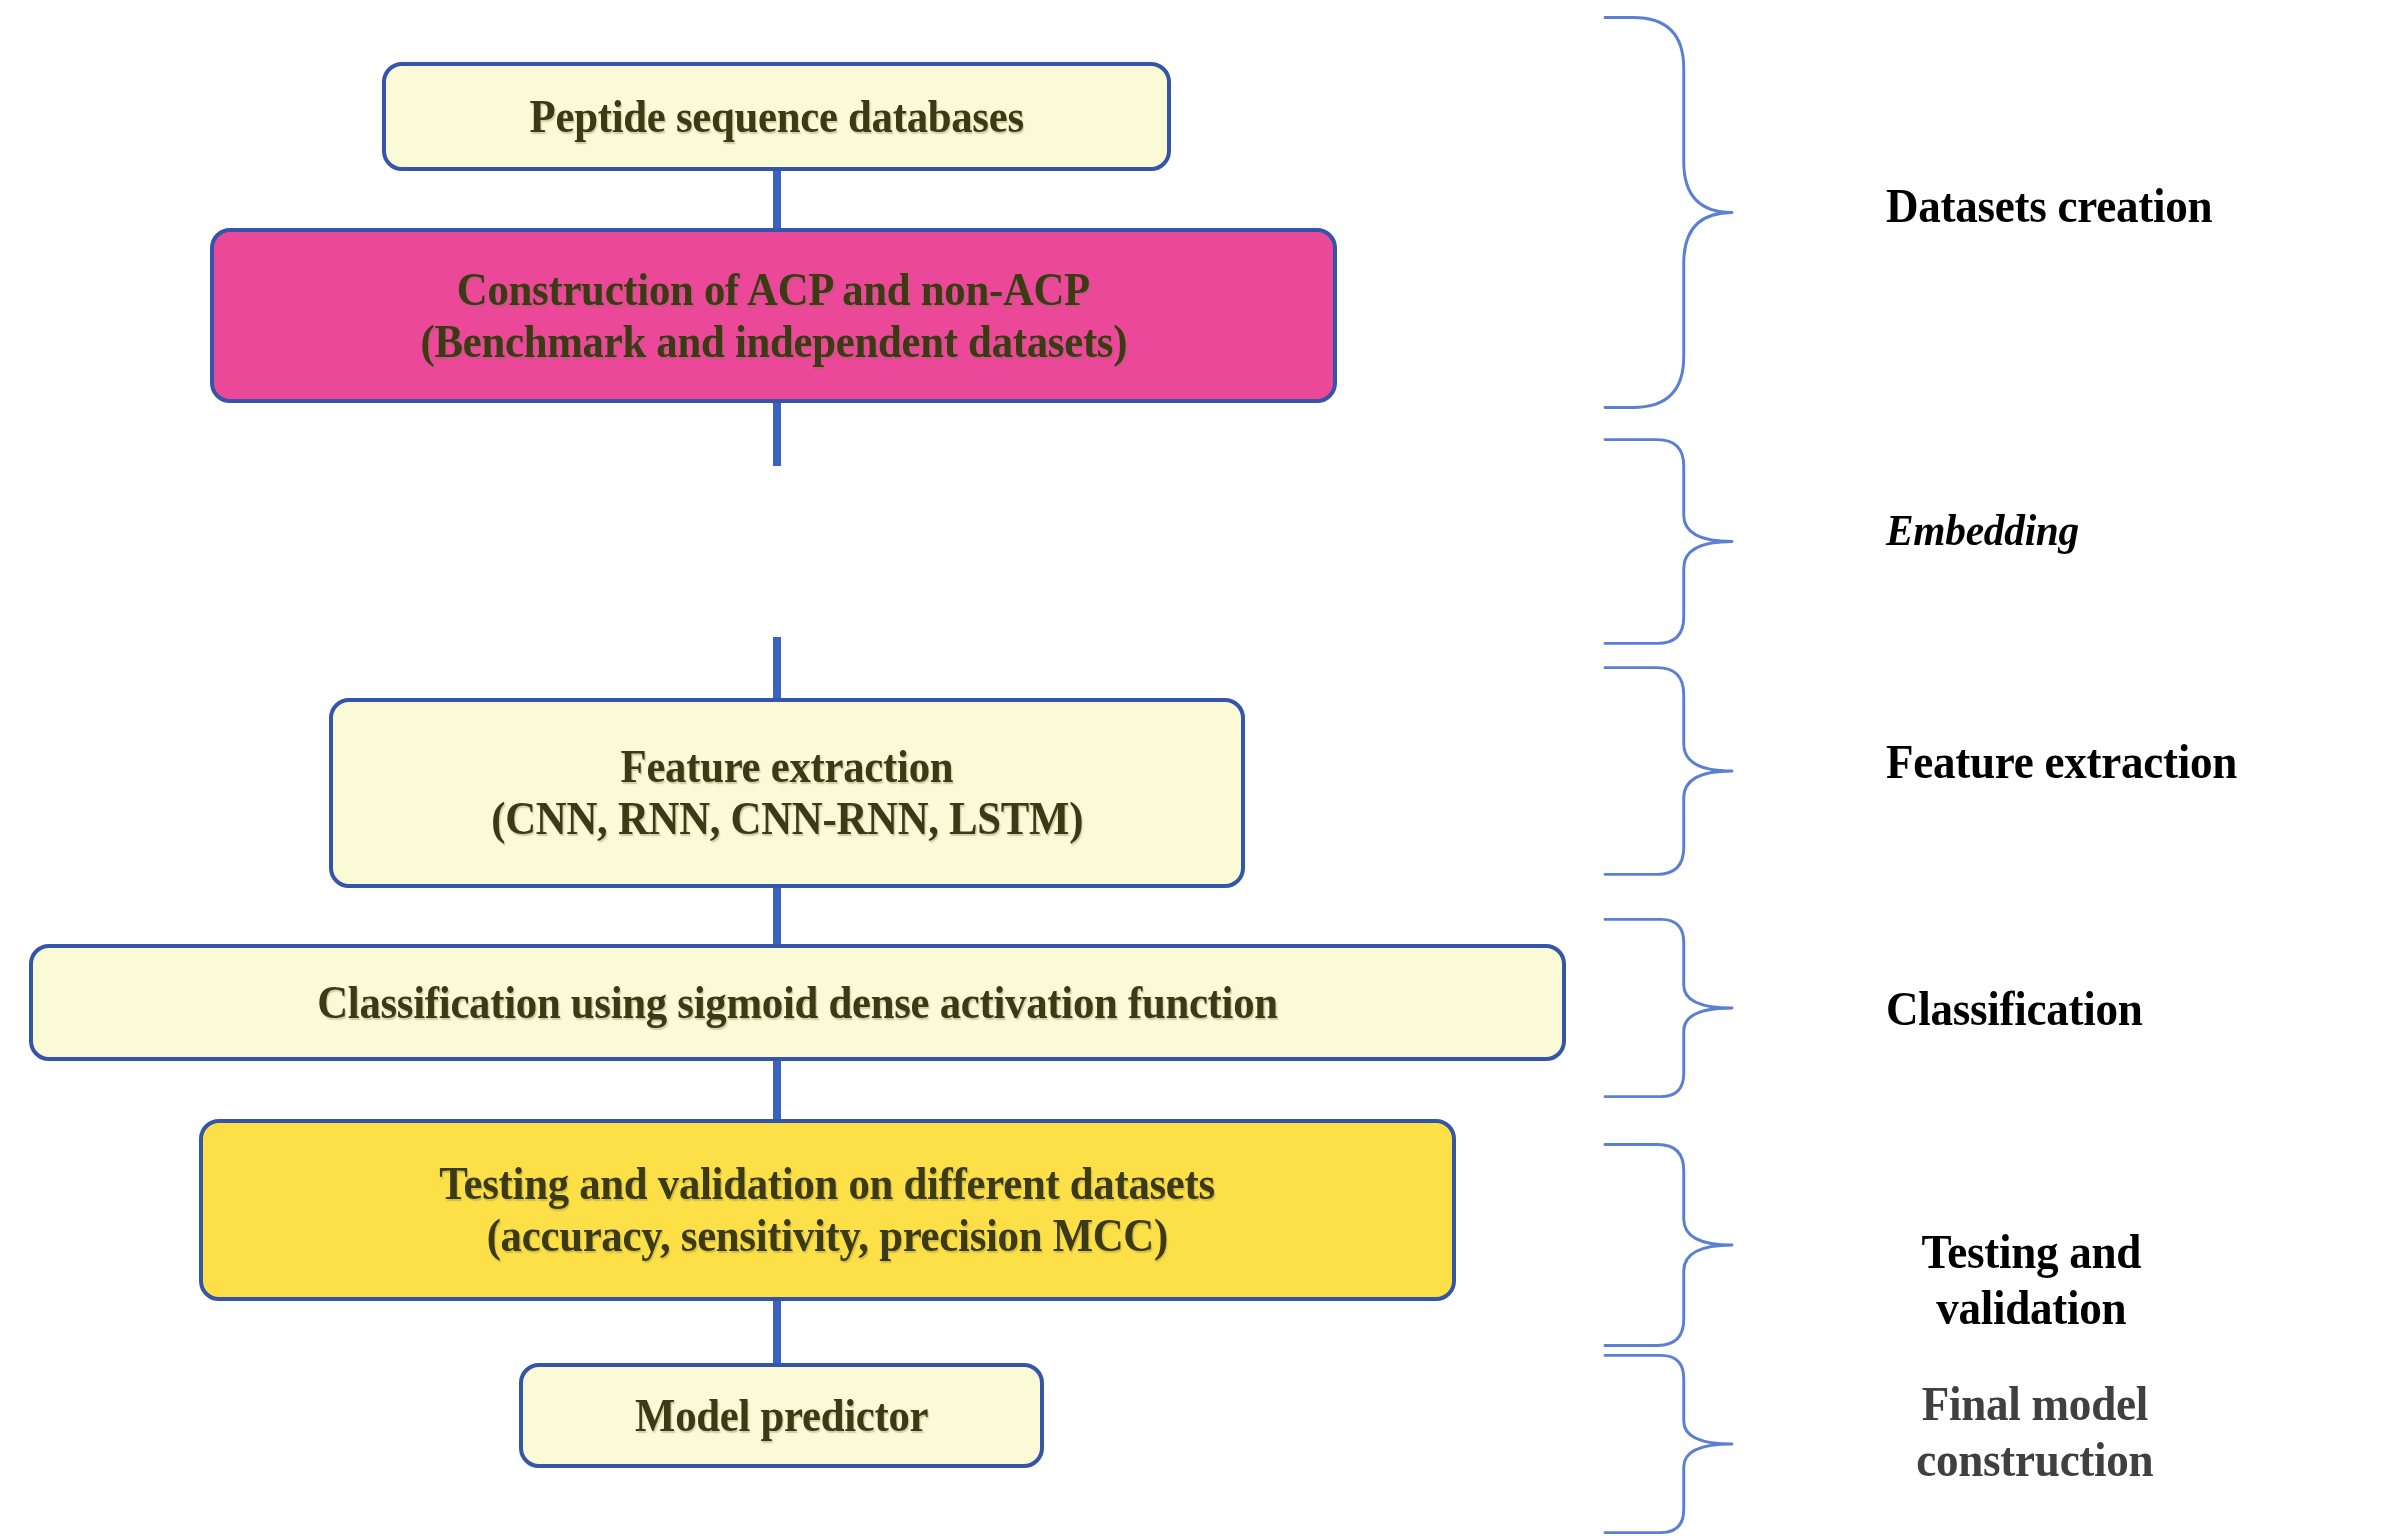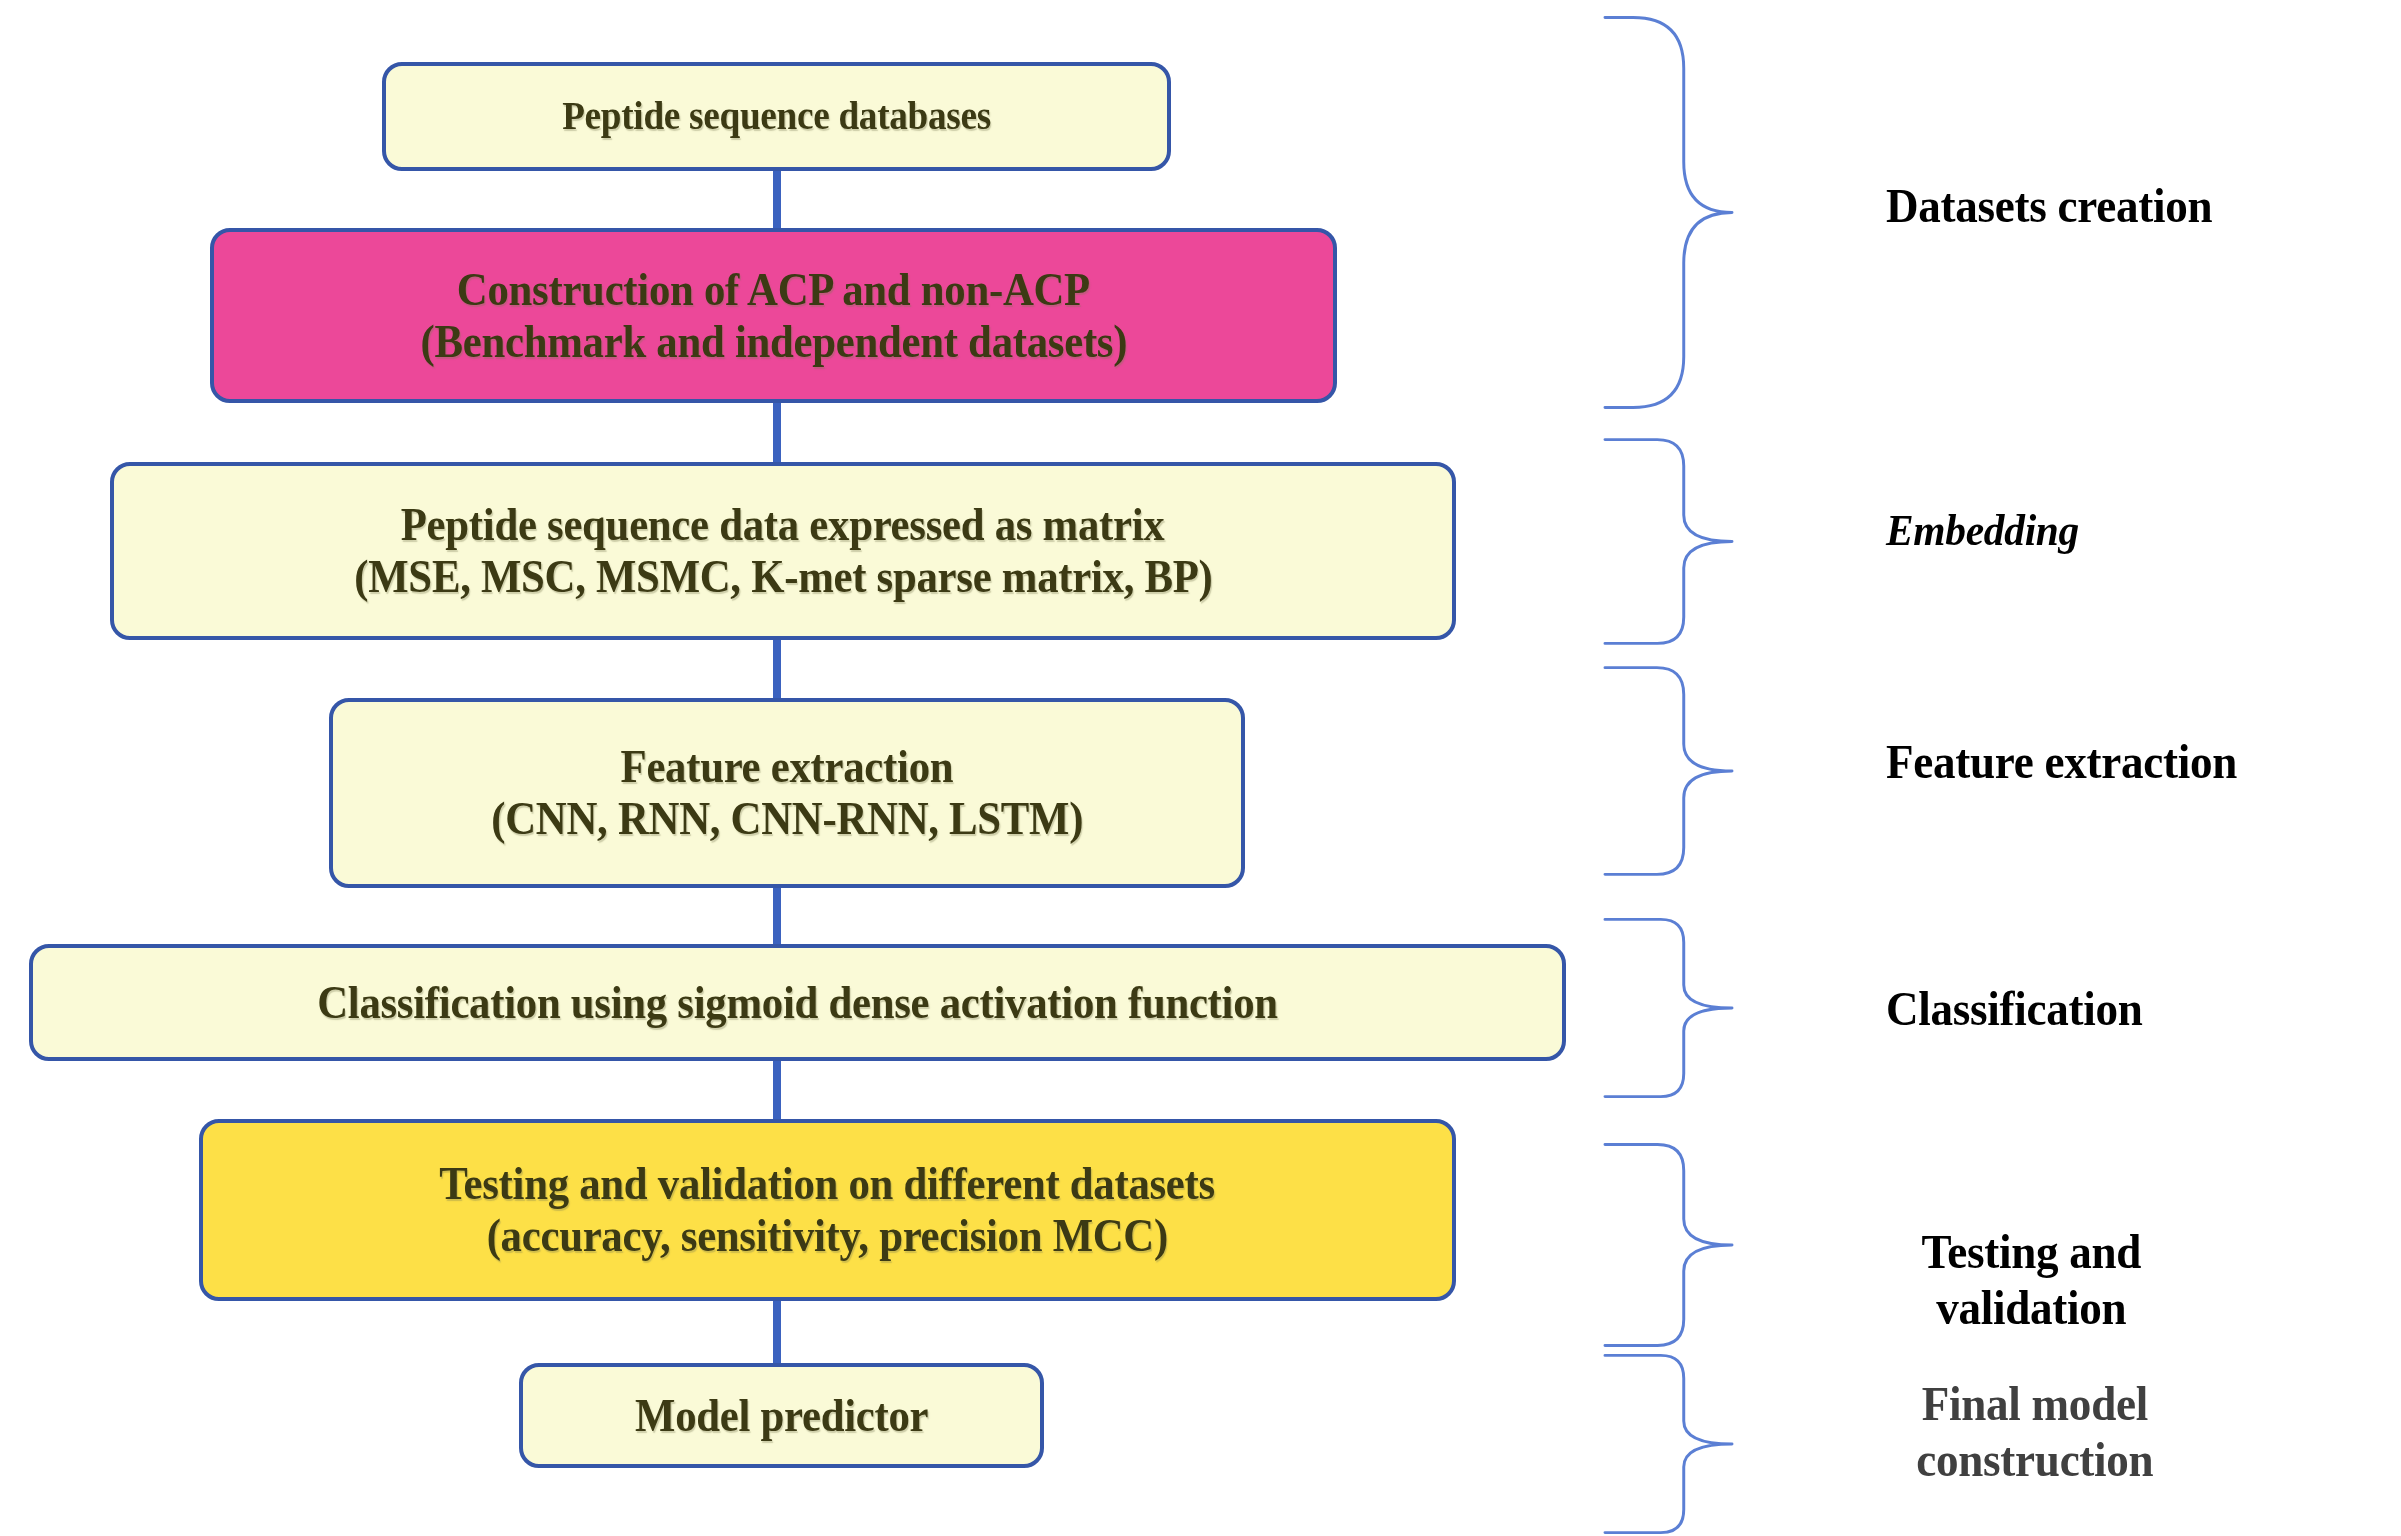"Peptide sequence databases" div.node { font-size: 40px -> 46px }
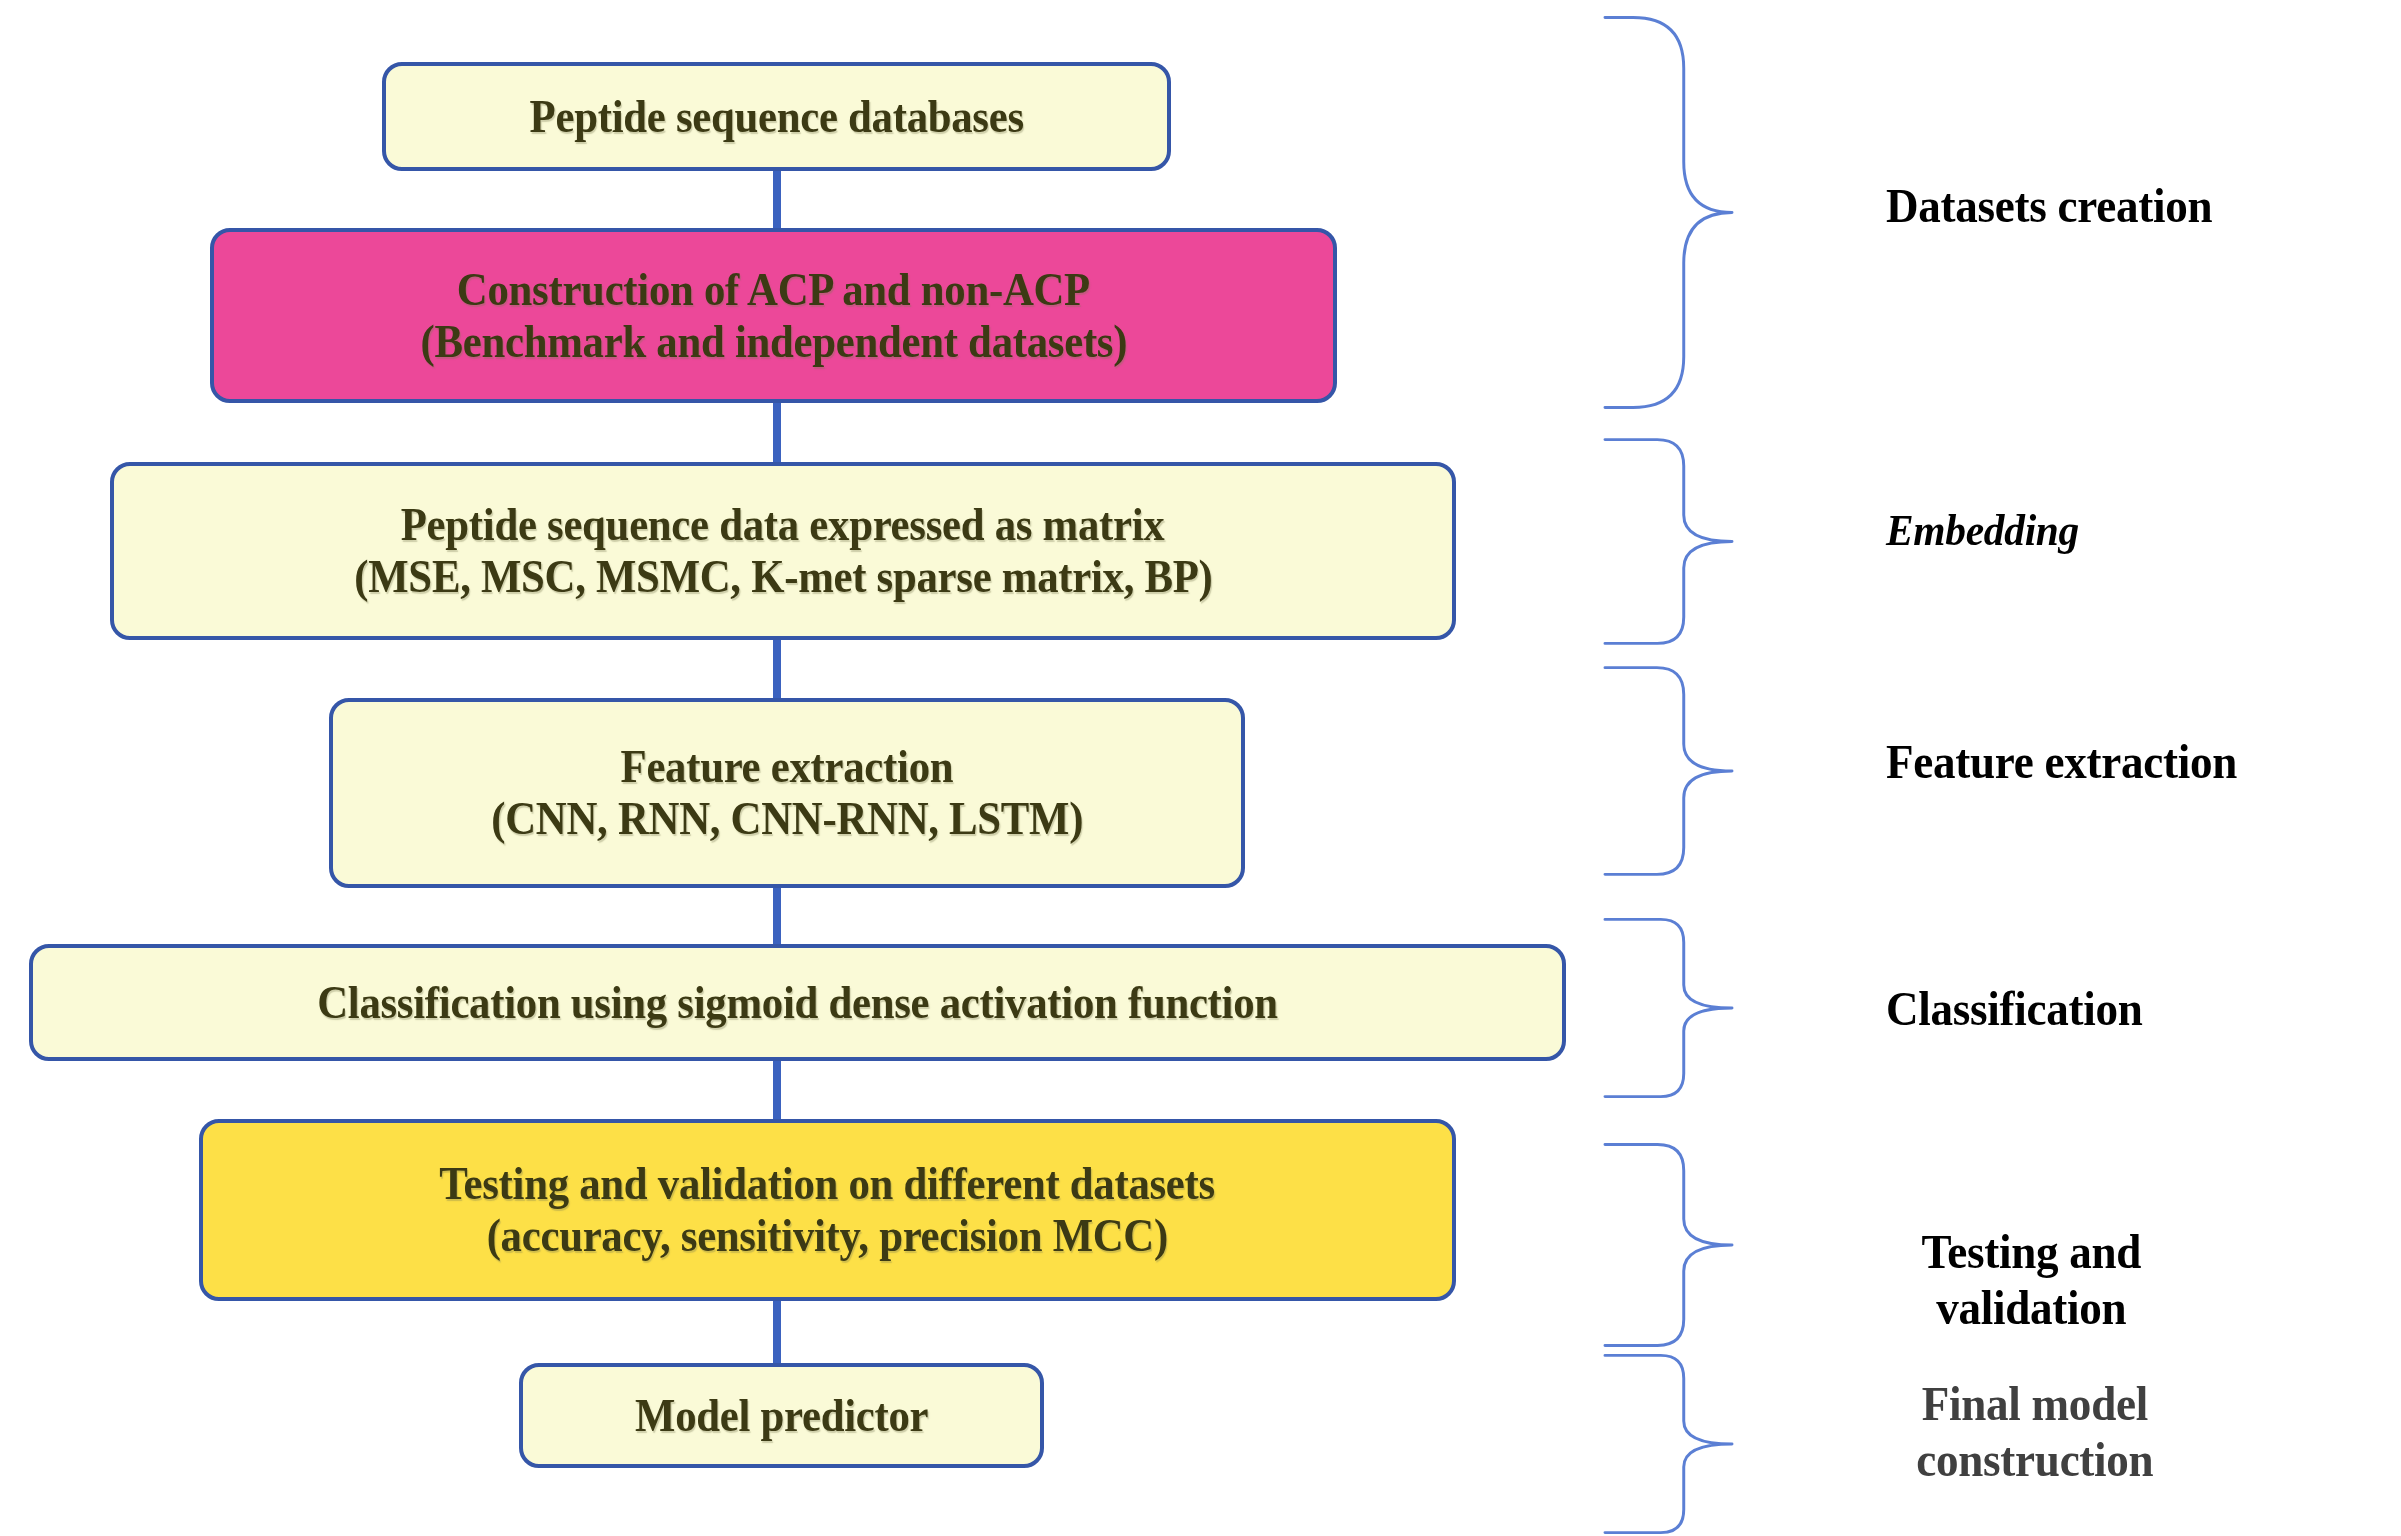"Peptide sequence data expressed as" div.node { html: <div> <span>Peptide sequence data expressed as matrix</span> <span>(MSE, MSC, MSMC, K-met sparse matrix, BP)</span> </div> -> none }
